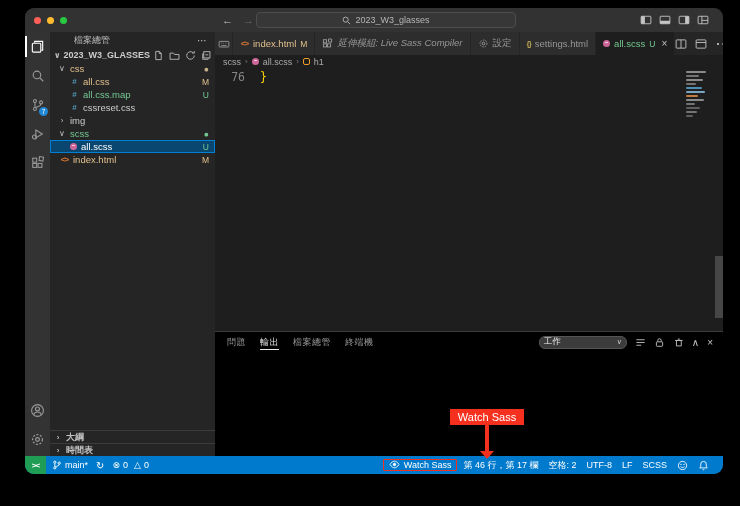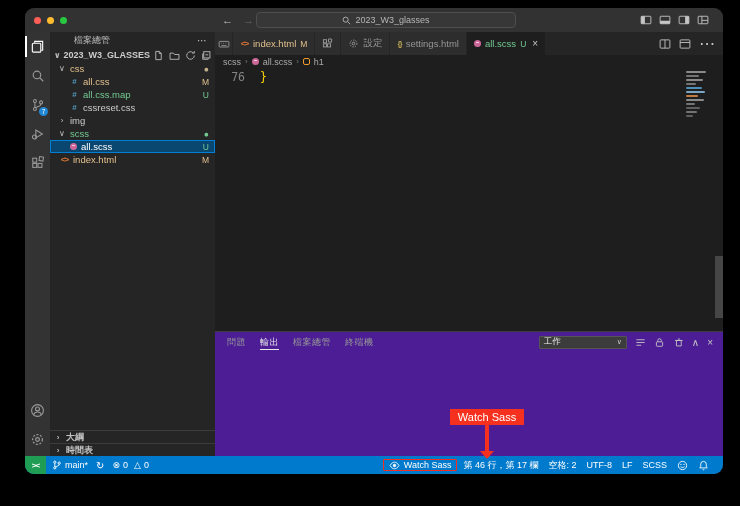"延伸模組: Live Sass Compiler" span.tlabel { html: none -> <span>延伸模組: Live Sass Compiler</span> }
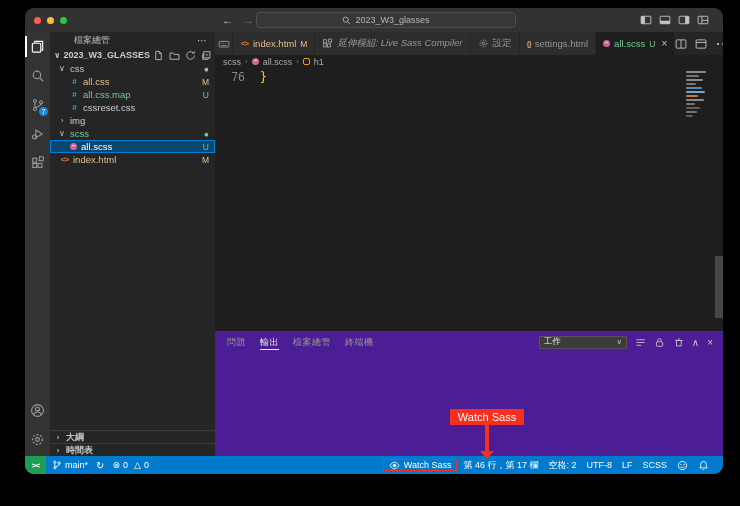"問題" .panel { background: #4c1d95 -> #000000 }
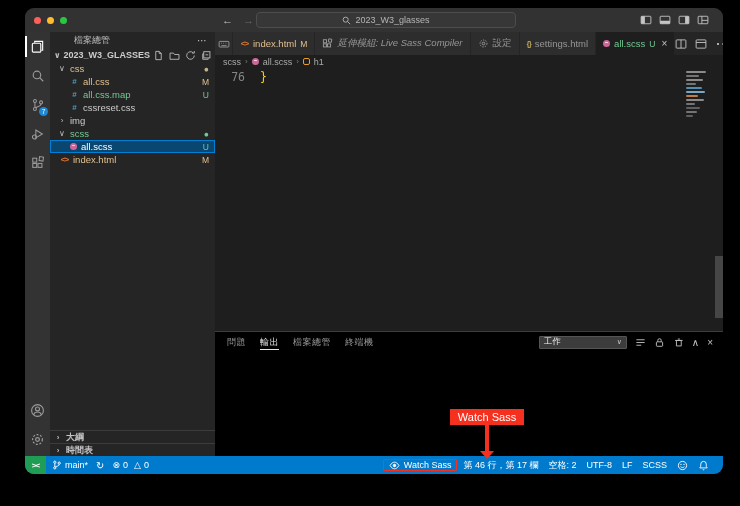"工作" .pdropdown { border-radius: 1px -> 6px }
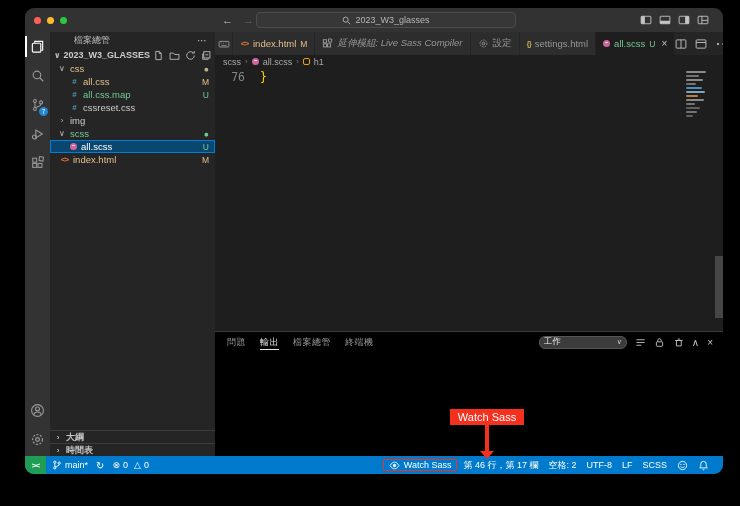"main*" .sitem { align-items: center -> none }
